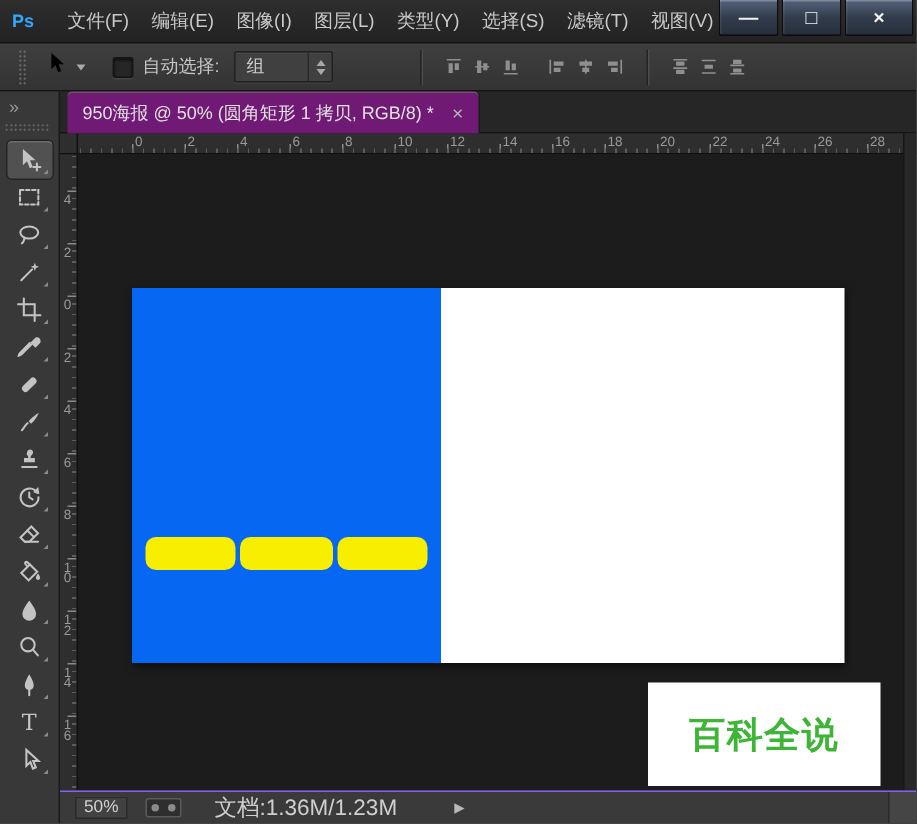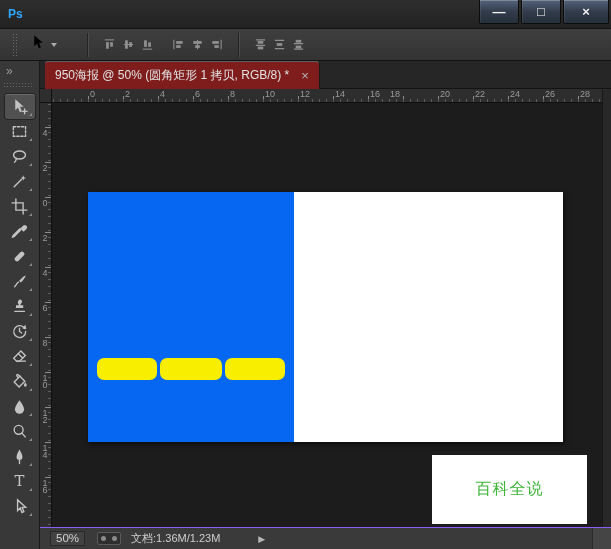"文件(F)" div.menus { html: none -> <div> <span>文件(F)</span> <span>编辑(E)</span> <span>图像(I)</span> <span>图层(L)</span> <span>类型(Y)</span> <span>选择(S)</span> <span>滤镜(T)</span> <span>视图(V)</span> <span>窗口(W)</span> </div> }
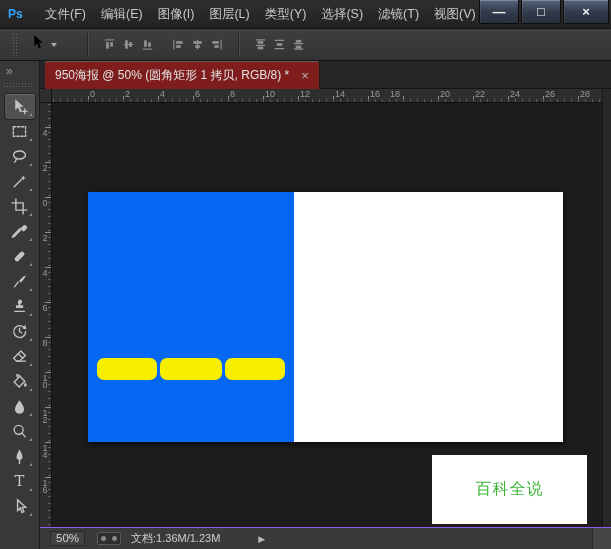"自动选择:" div.opt-group { html: none -> <div> <span></span> <span>自动选择:</span> <div> <span>组</span> <span> <i></i> <i></i> </span> </div> </div> }
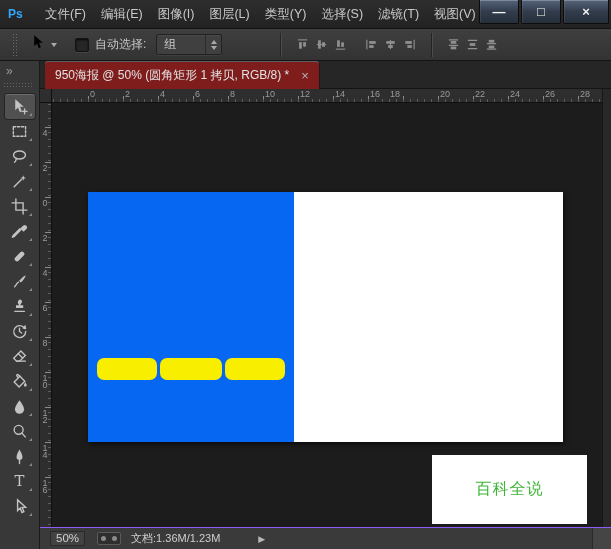"950海报 @ 50% (圆角矩形 1" .tab { background: #7f1d1d -> #701a75 }
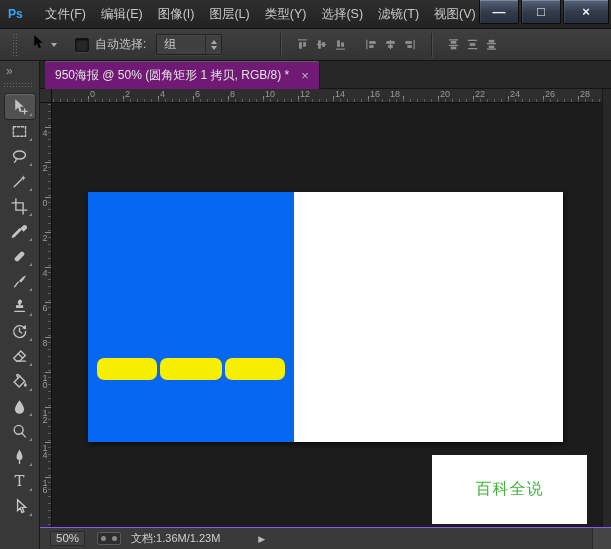"18" span.hlab { left: 338px -> 353px }
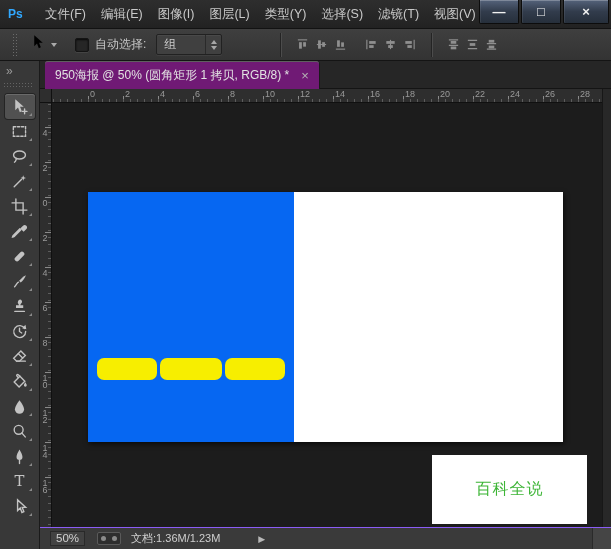"百科全说" .wm-title { font-size: 16px -> 24px; font-weight: normal -> bold }
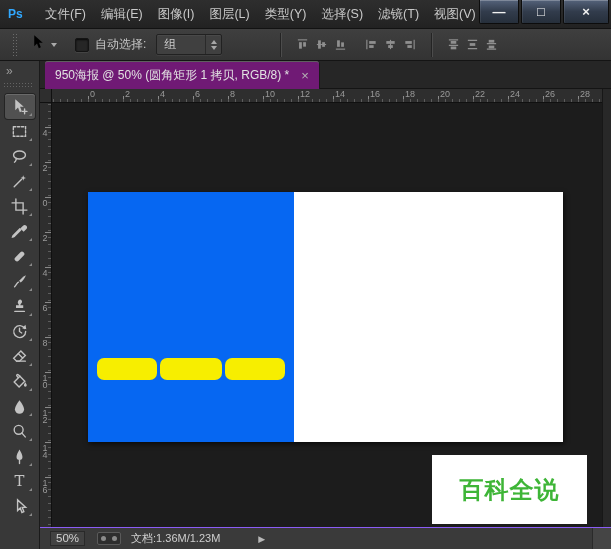"文档:1.36M/1.23M" .doc-info { font-size: 11px -> 15px; margin-left: 10px -> 22px }
